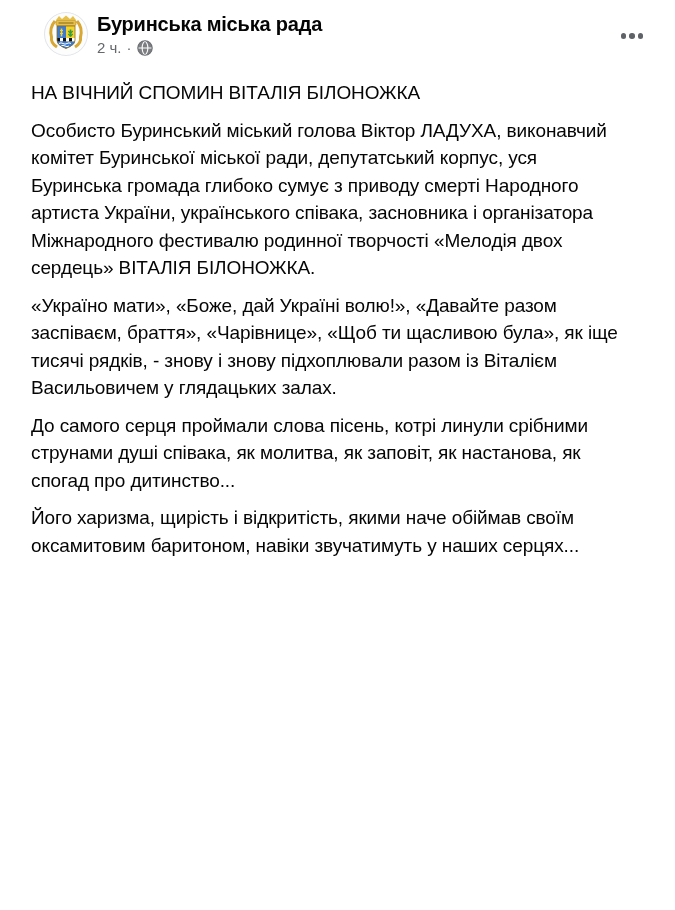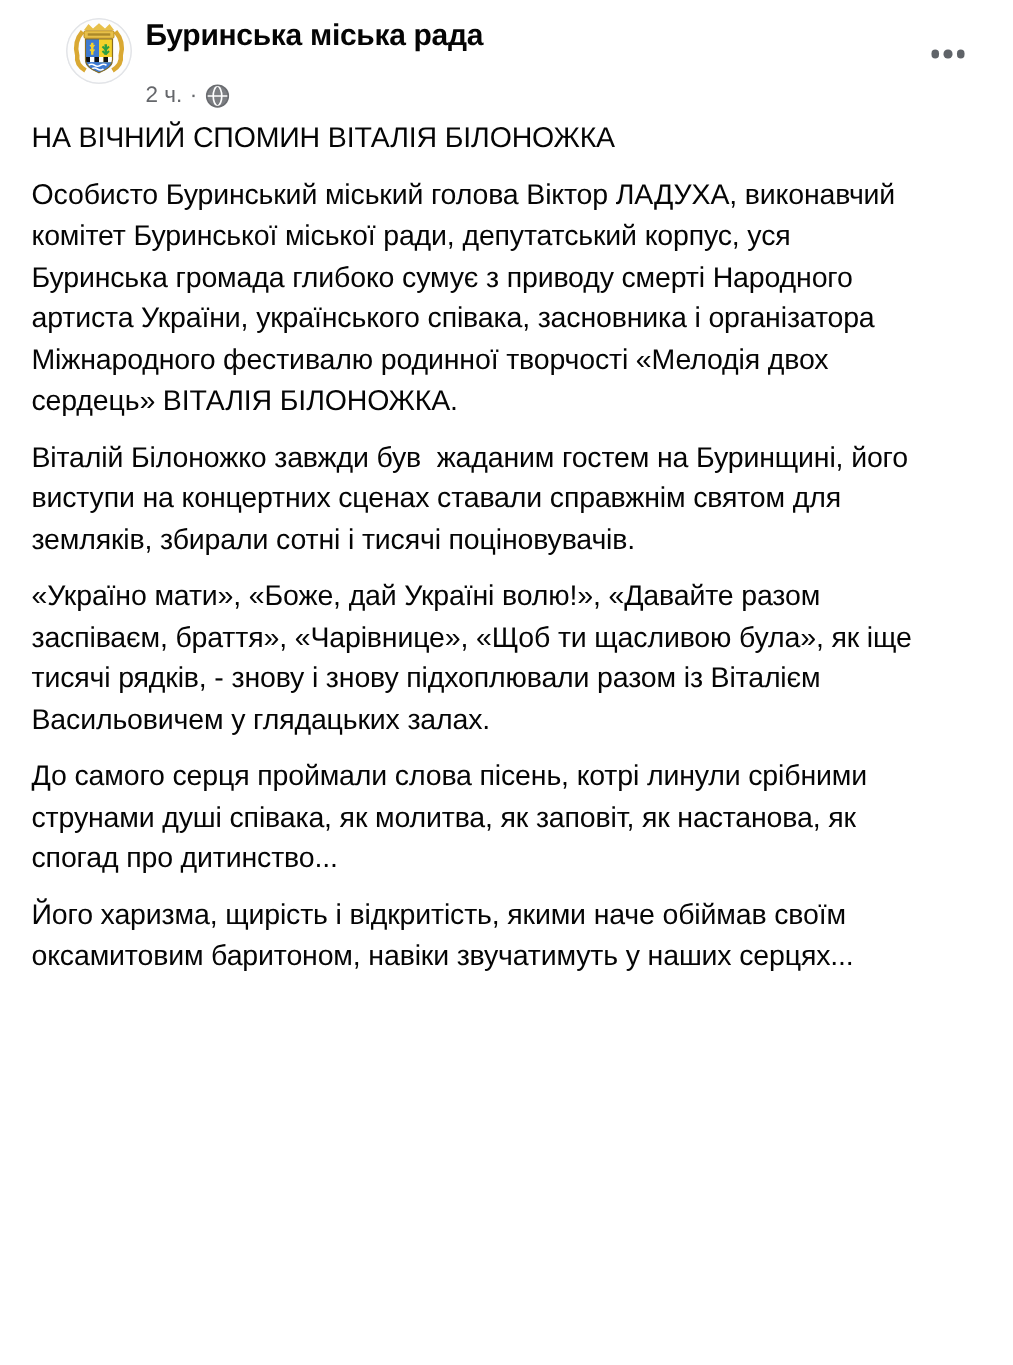"2 ч." .meta-row { margin-top: 19px -> 3px }
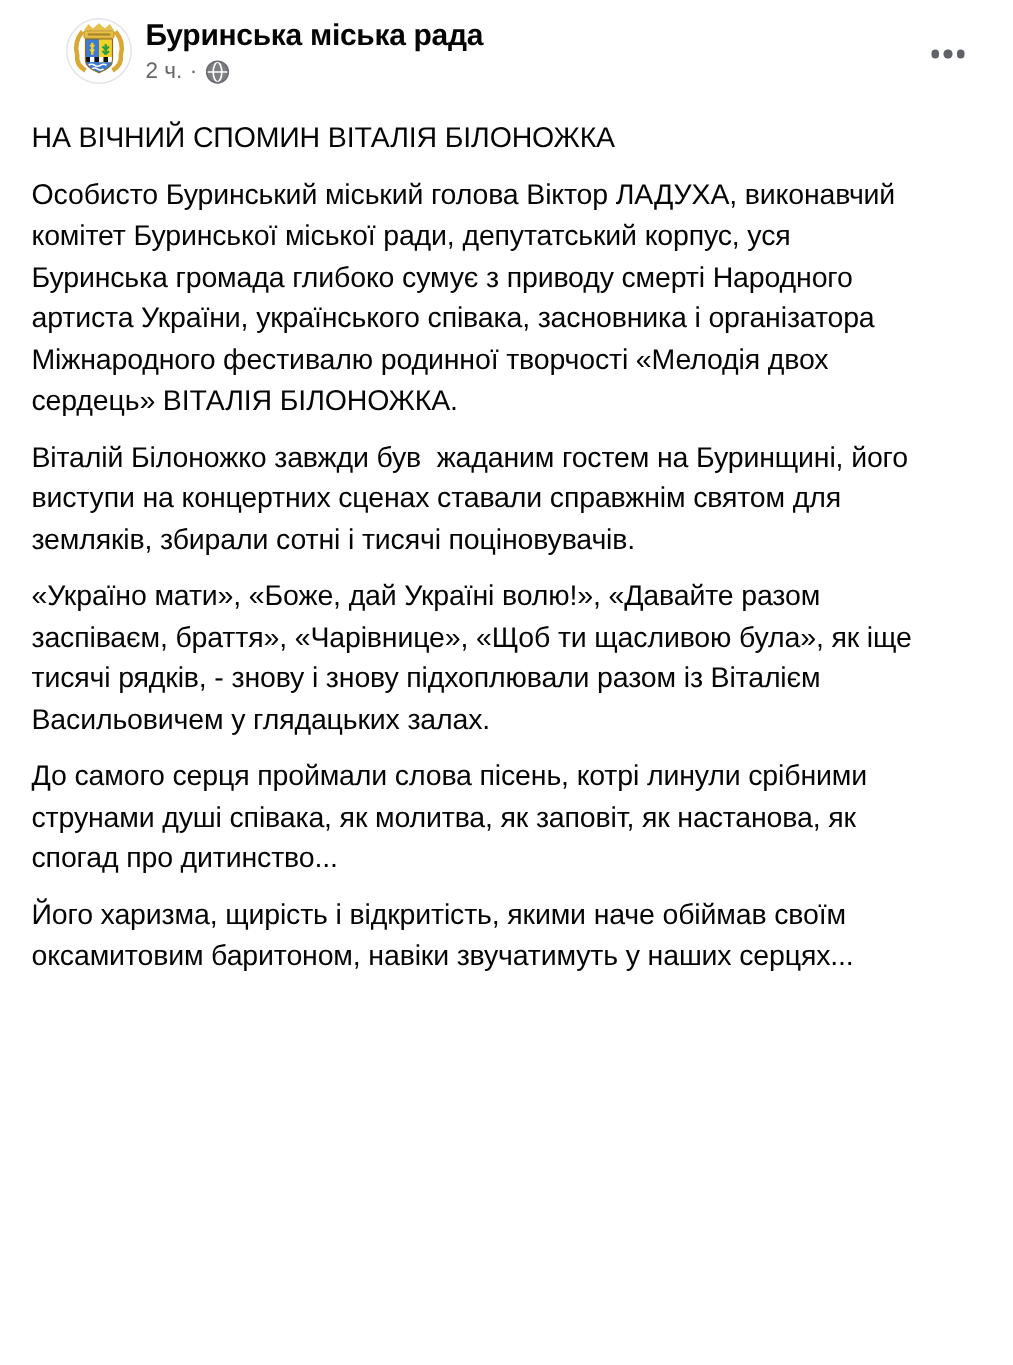"НА ВІЧНИЙ СПОМИН ВІТАЛІЯ БІЛОНОЖКА" .post-content .para { margin: 0 0 10px 8px -> 0 0 10px 18px }
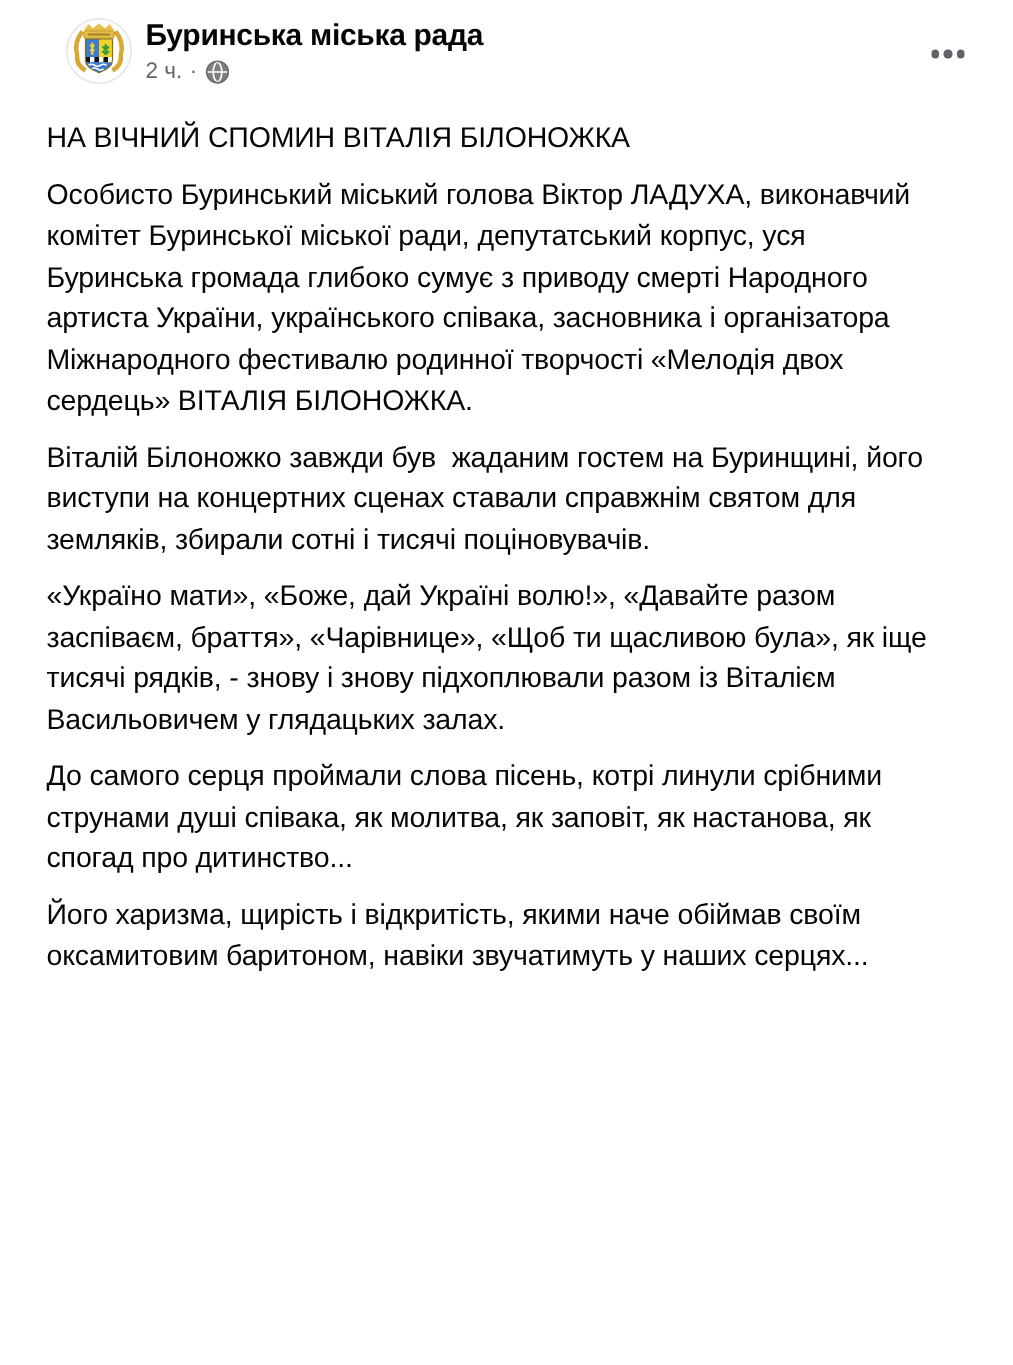"Віталій Білоножко завжди був жаданим" p.para { html: <p>Віталій Білоножко завжди був жаданим гостем на Буринщині, його виступи на концертних сценах ставали справжнім святом для земляків, збирали сотні і тисячі поціновувачів.</p> -> none }
